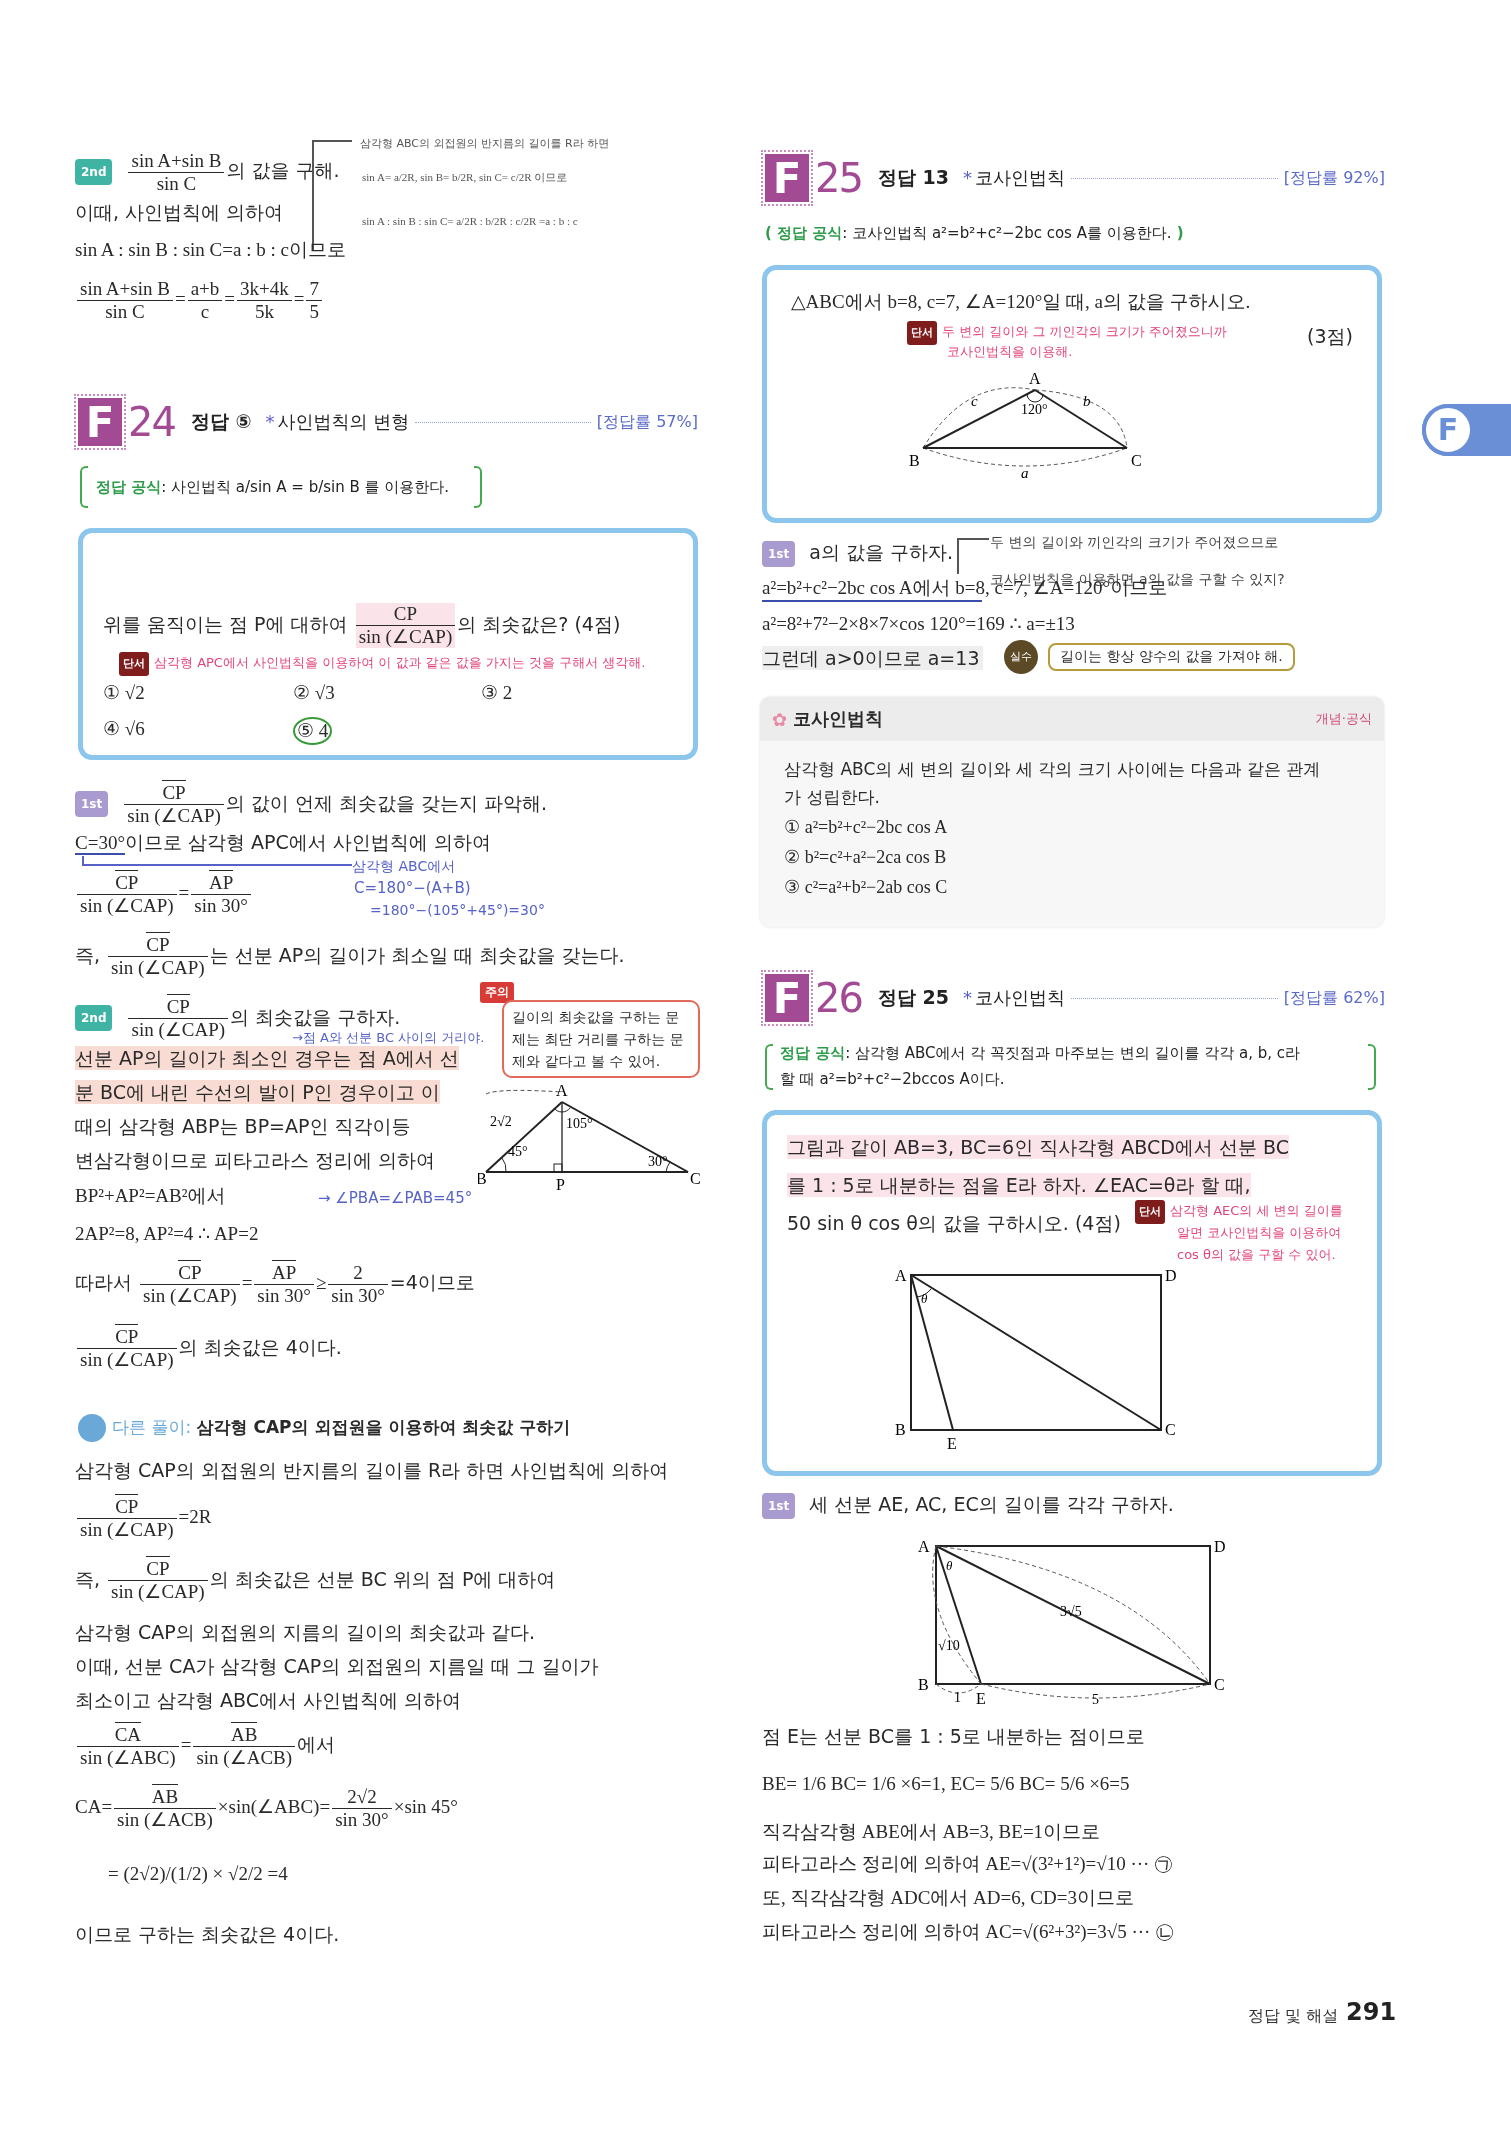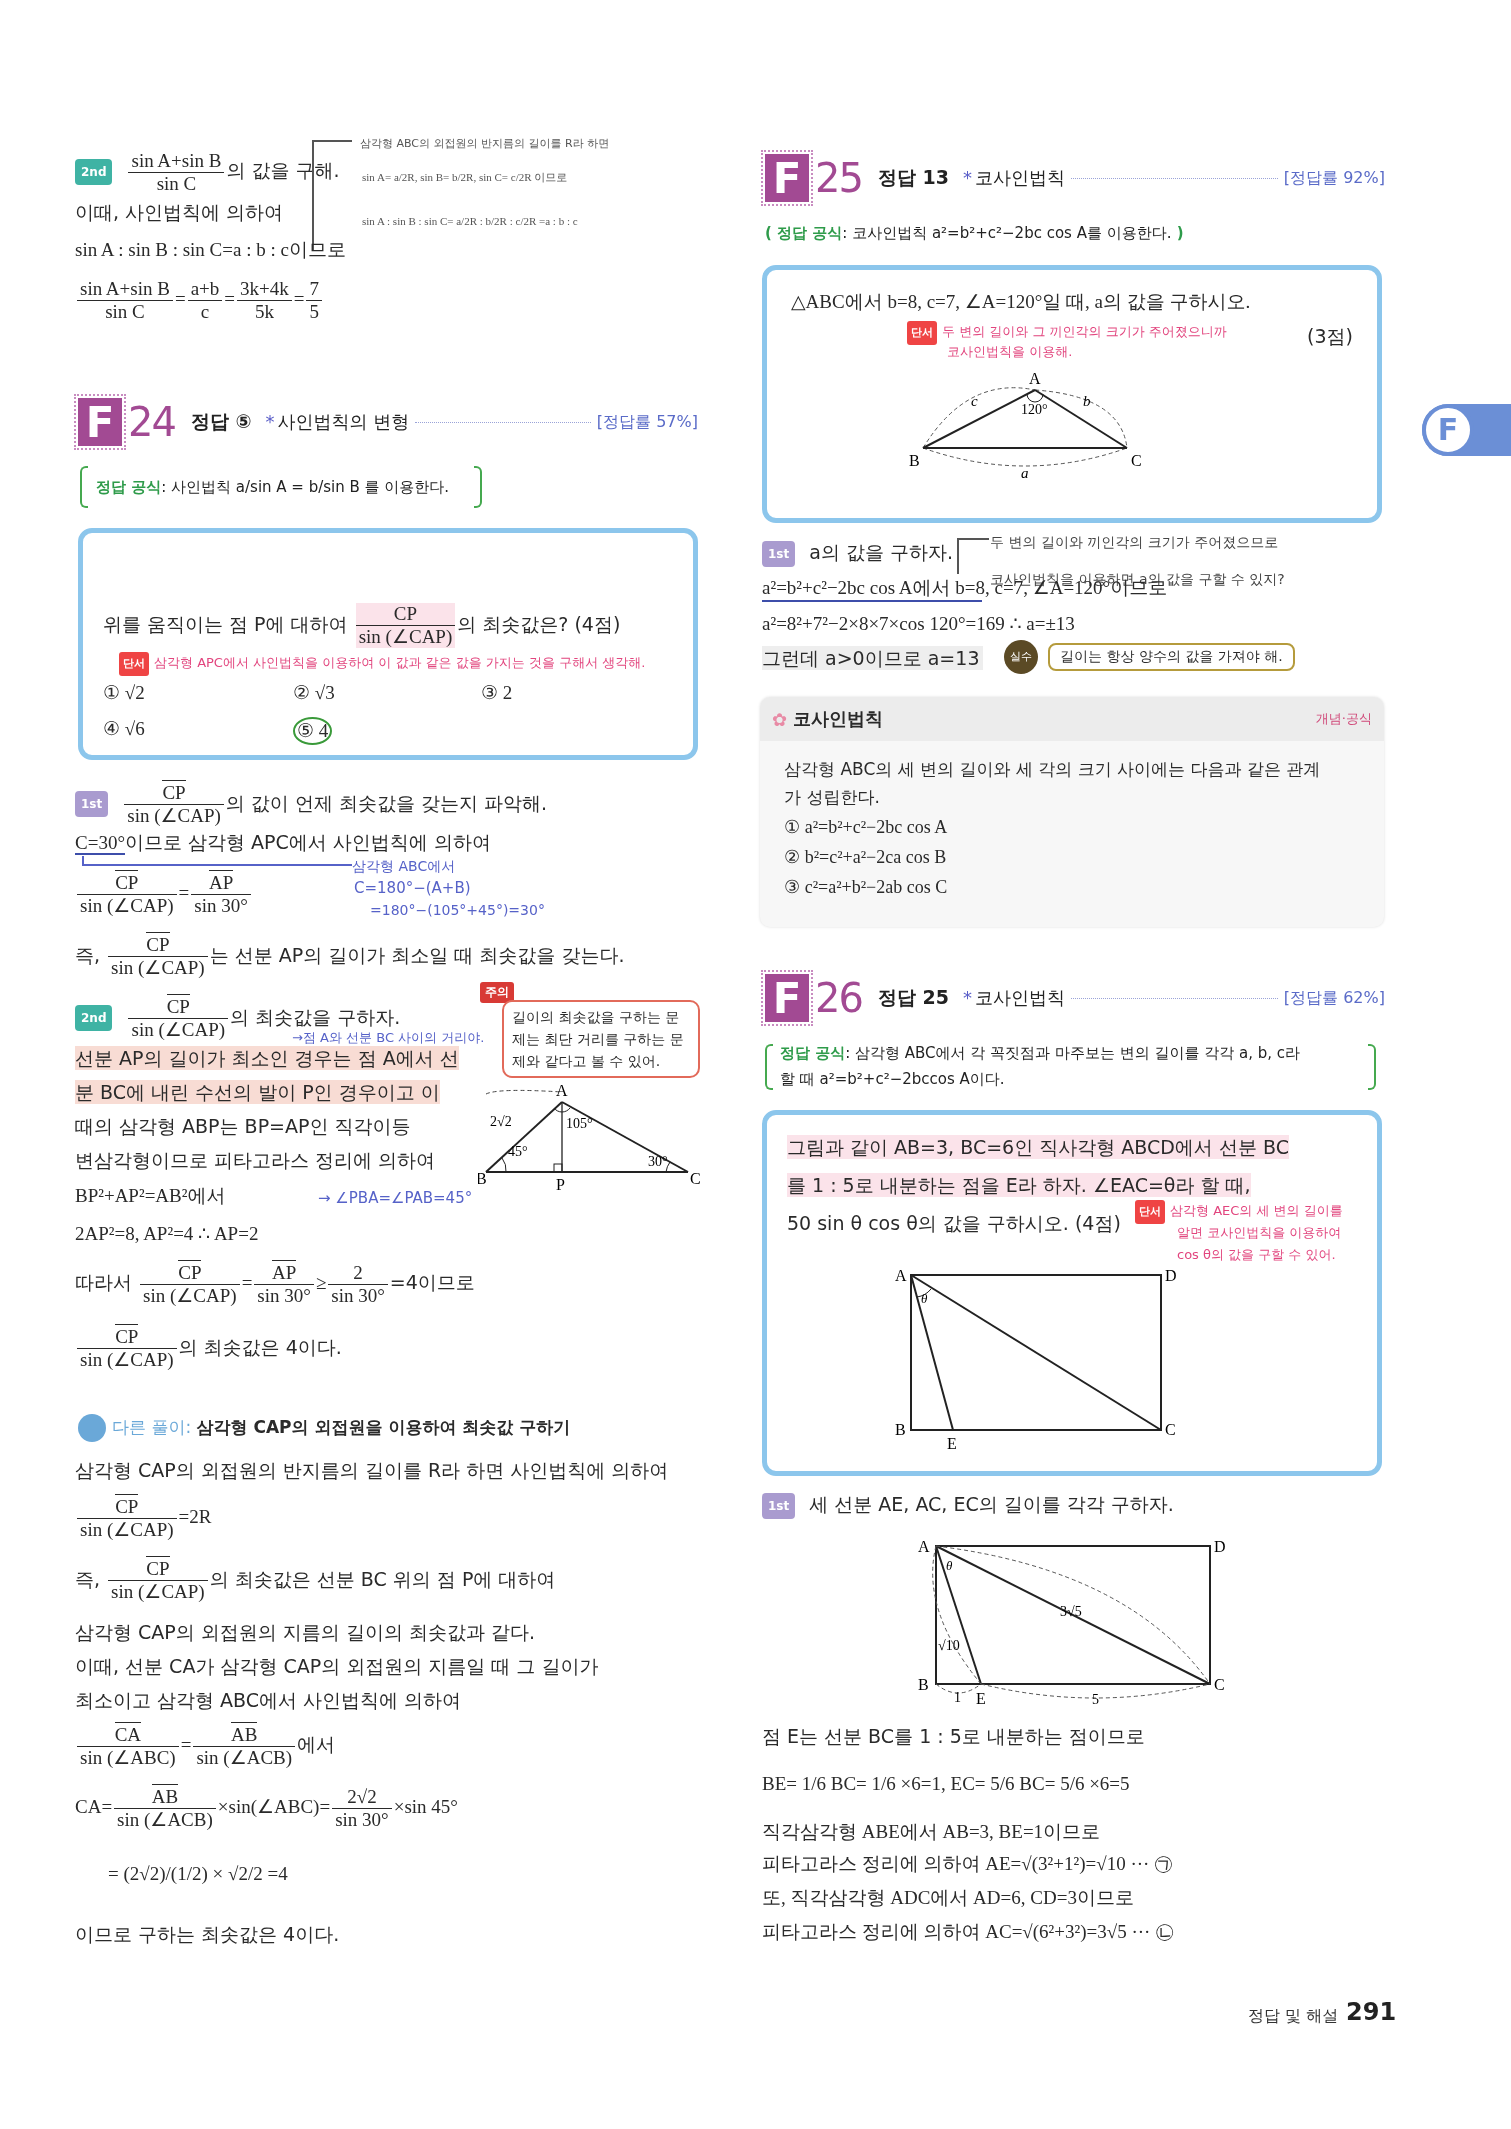"단서" .hint-tag { background: #ef4444 -> #7f1d1d }
